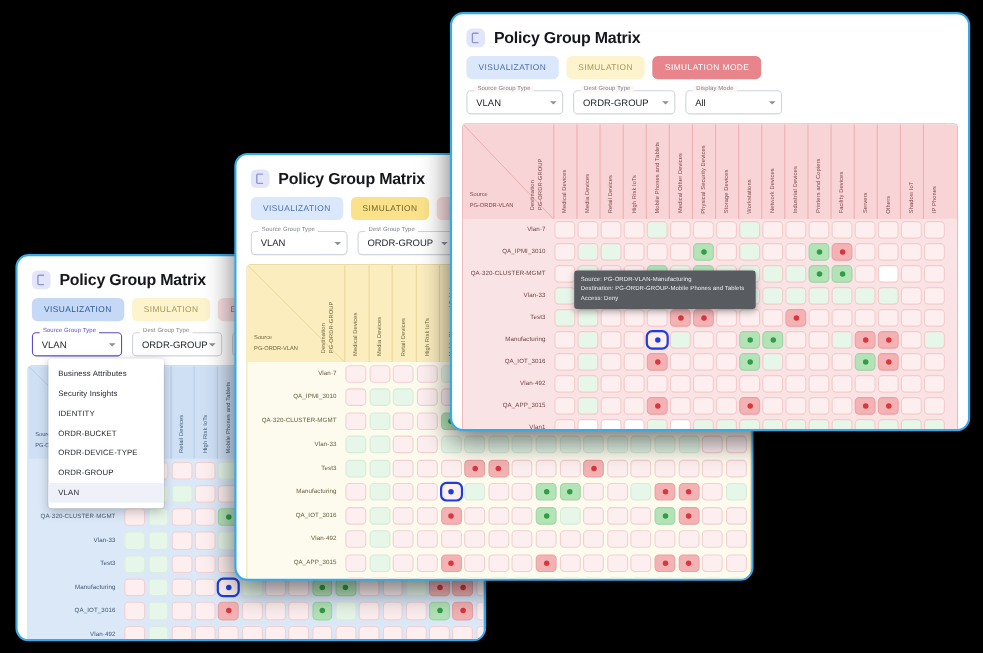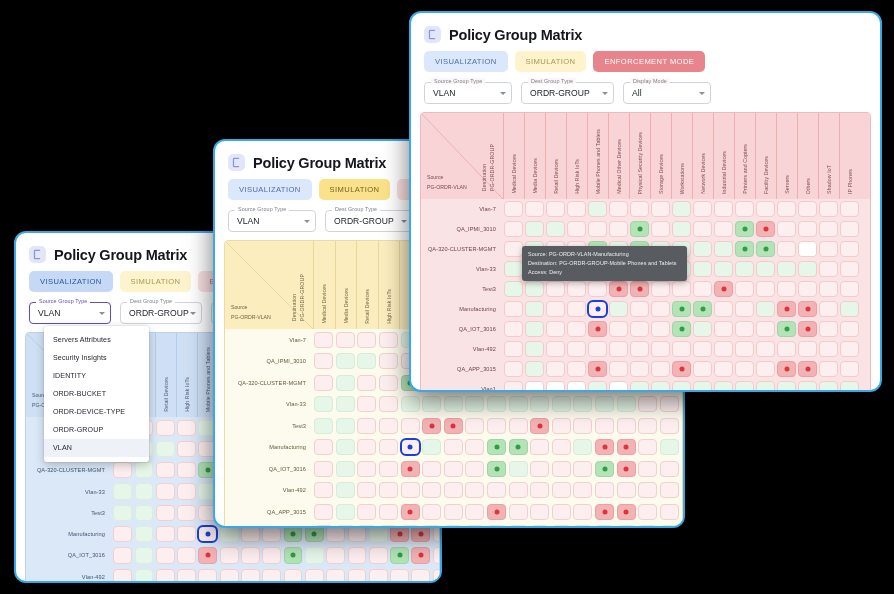"ENFORCEMENT MODE" span.tab { text: ENFORCEMENT -> SIMULATION }
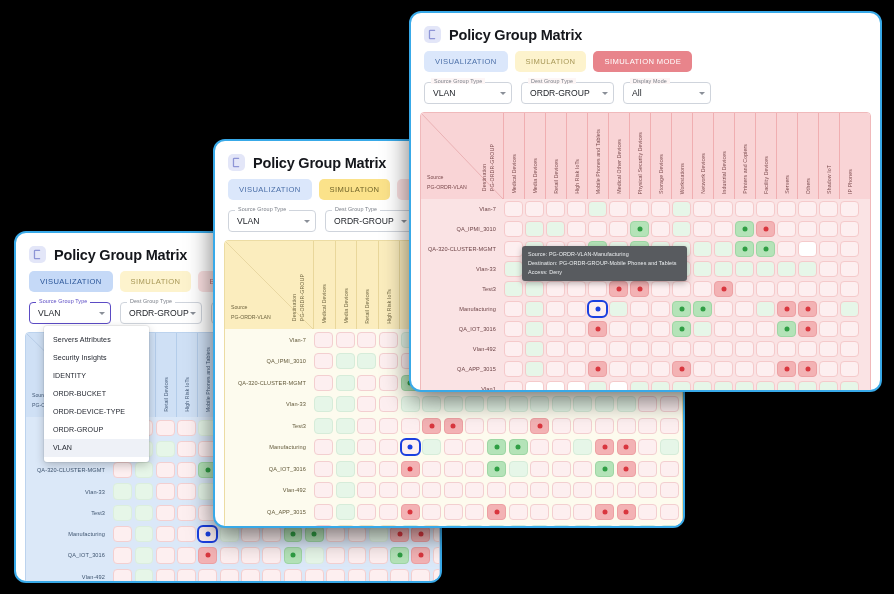"Servers Attributes" div.dd-item { text: Servers -> Business }
